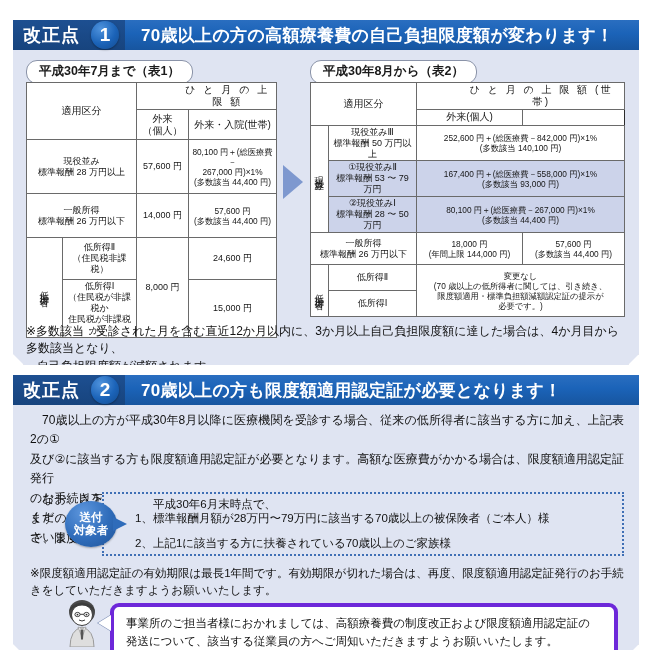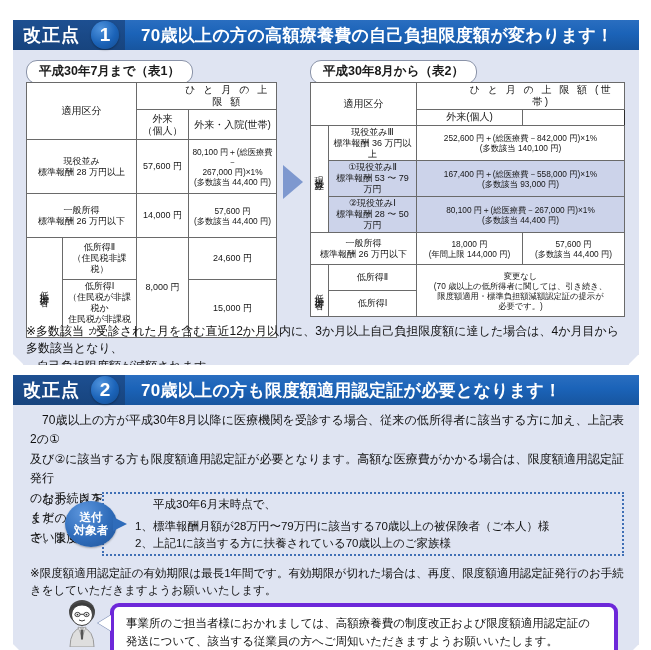"標準報酬 36 万円以上" div { text: 36 -> 50 }
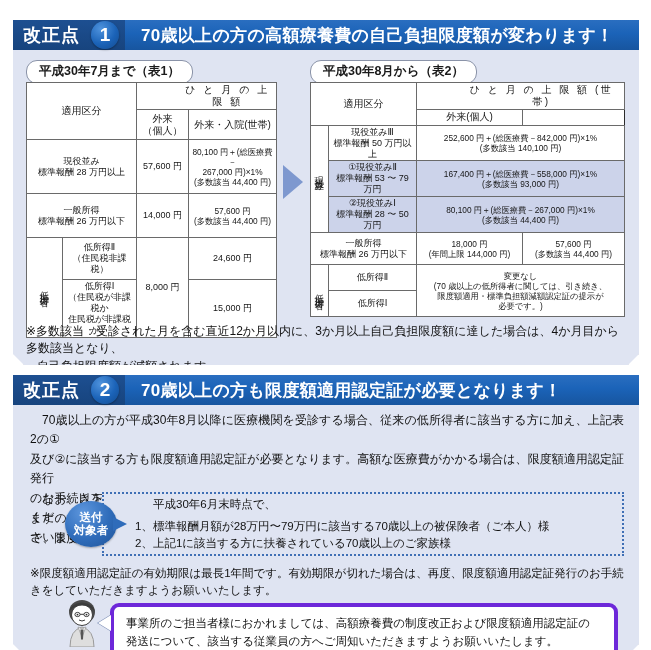"1、標準報酬月額が28万円〜79万円に該当する70歳以上の被保険者（ご本人）様" div.dot-line { top: 144px -> 136px }
